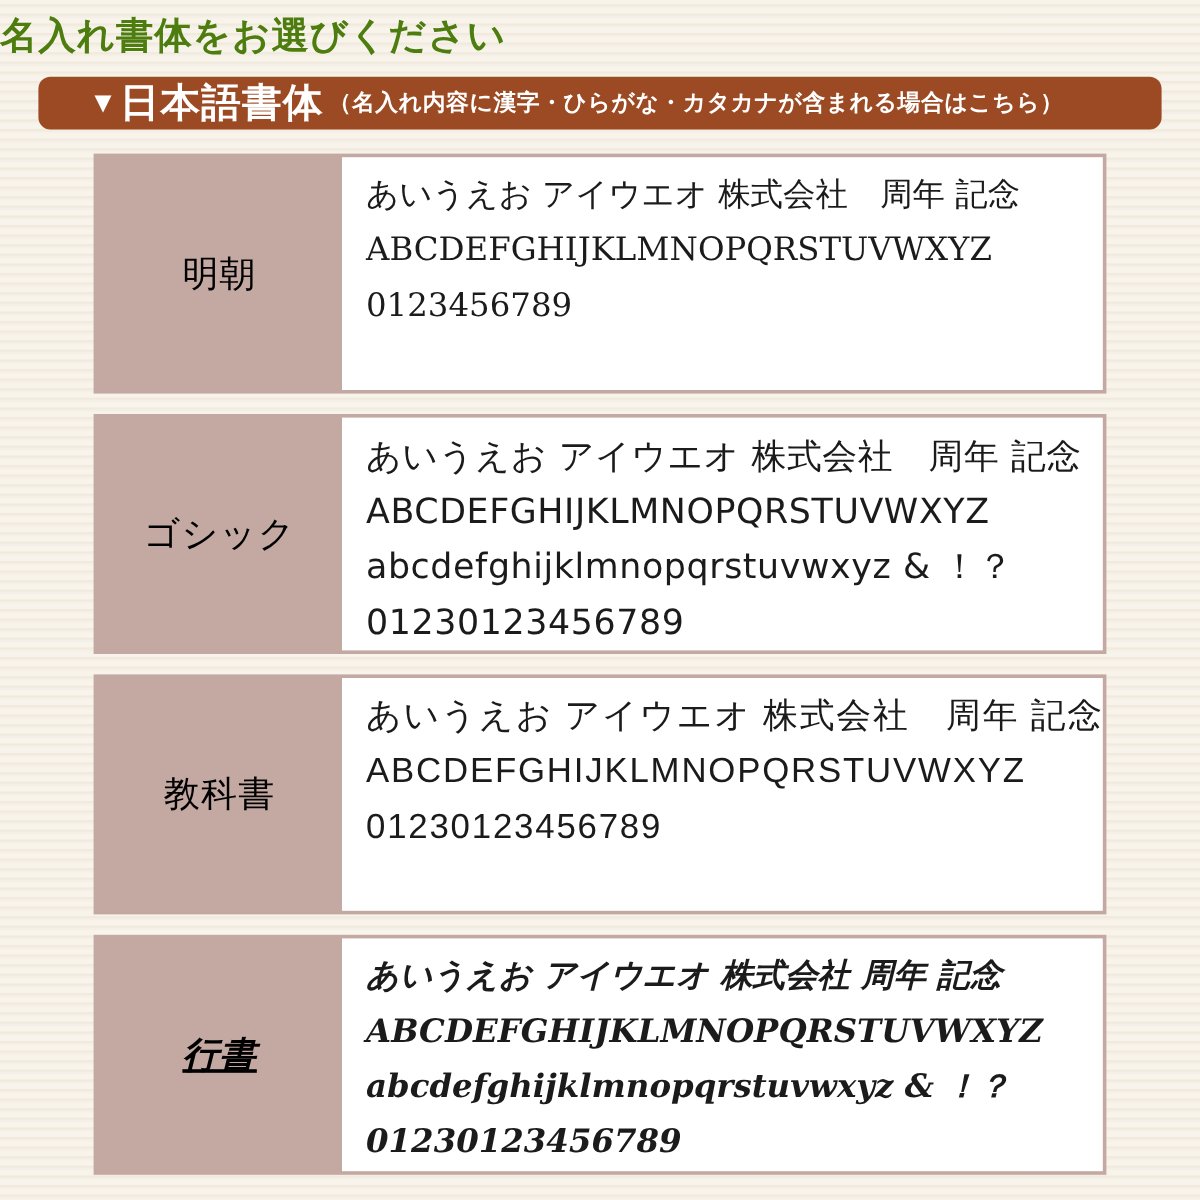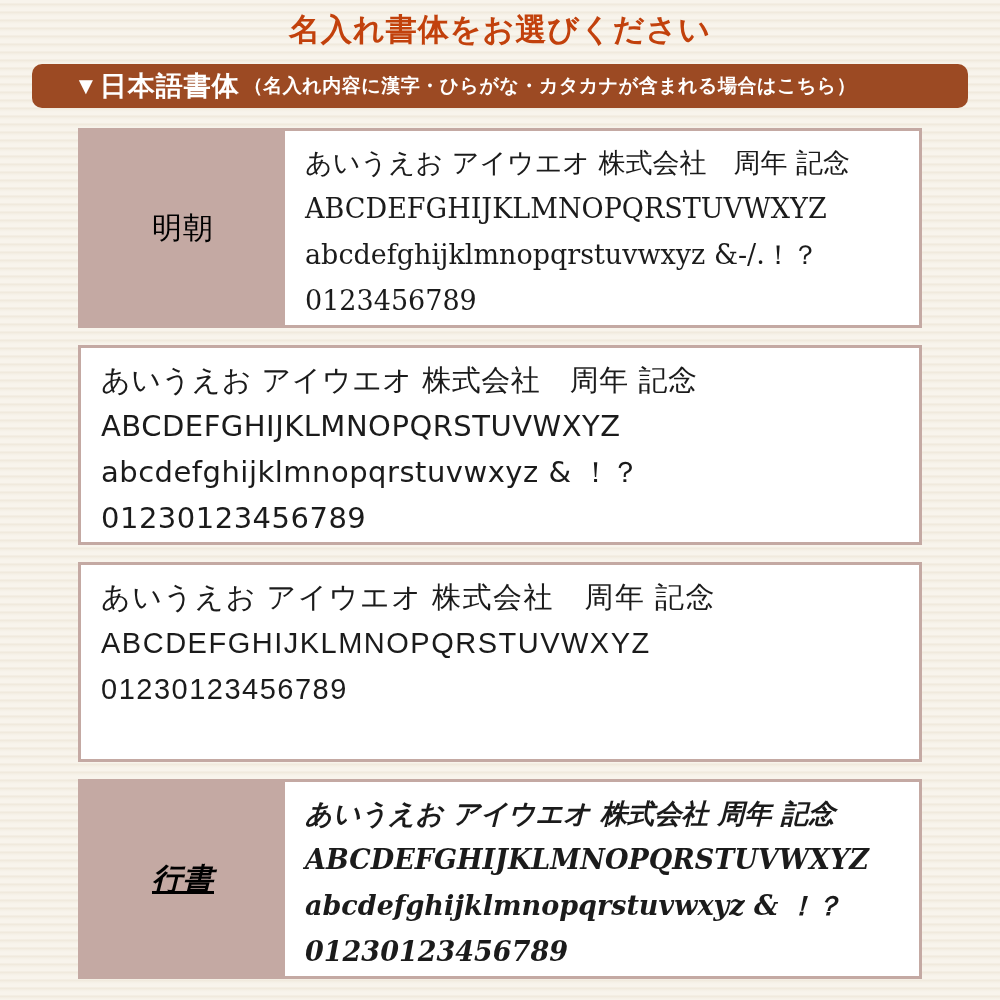"名入れ書体をお選びください" .title { color: #c2410c -> #4d7c0f; text-align: center -> left }
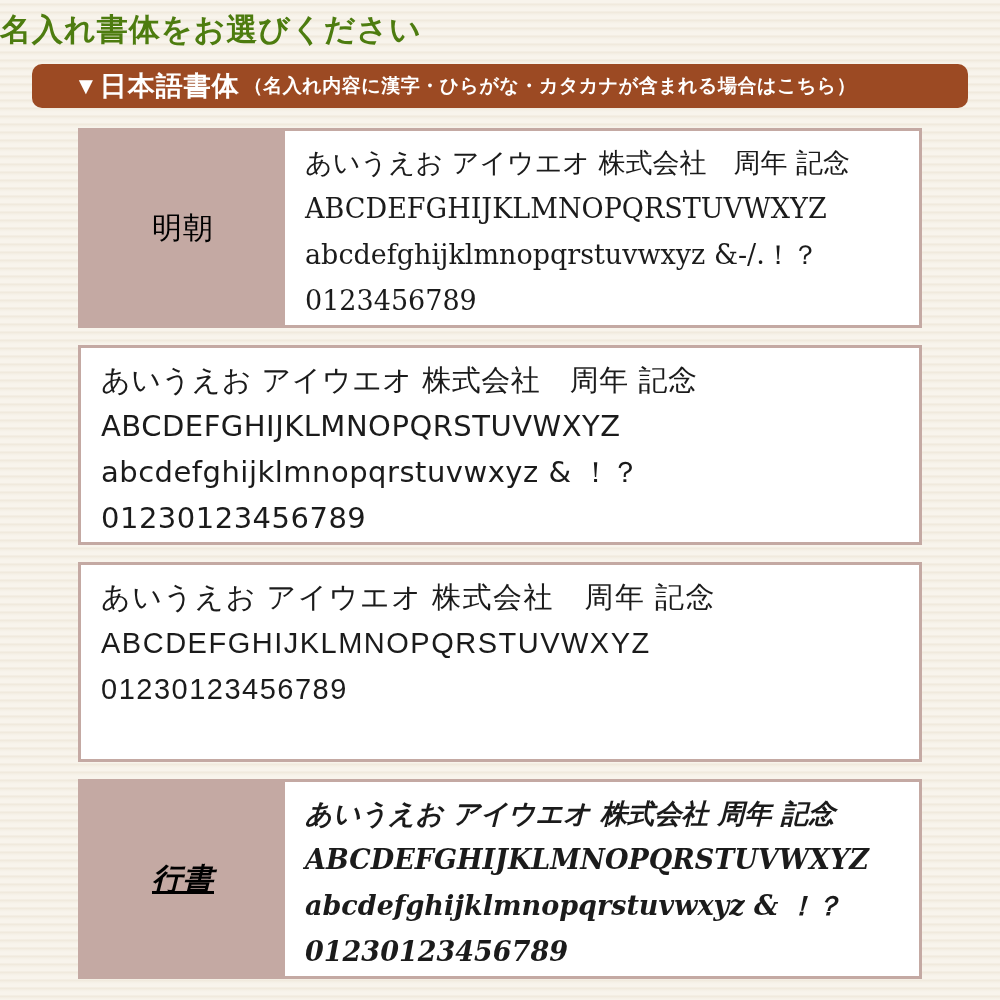"日本語書体" .banner-label { font-size: 27px -> 33px }
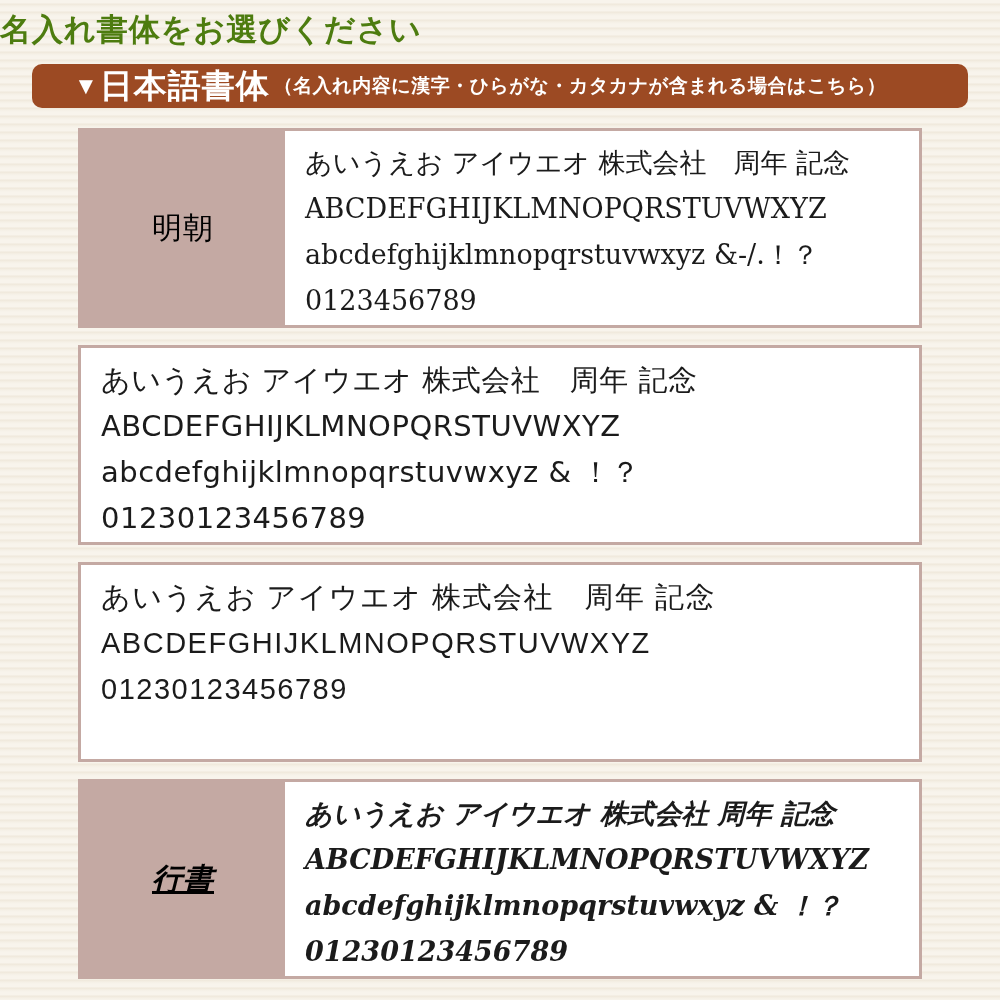"abcdefghijklmnopqrstuvwxyz &-/.！？" div.sample-line { html: <div>abcdefghijklmnopqrstuvwxyz &amp;-/.！？</div> -> none }
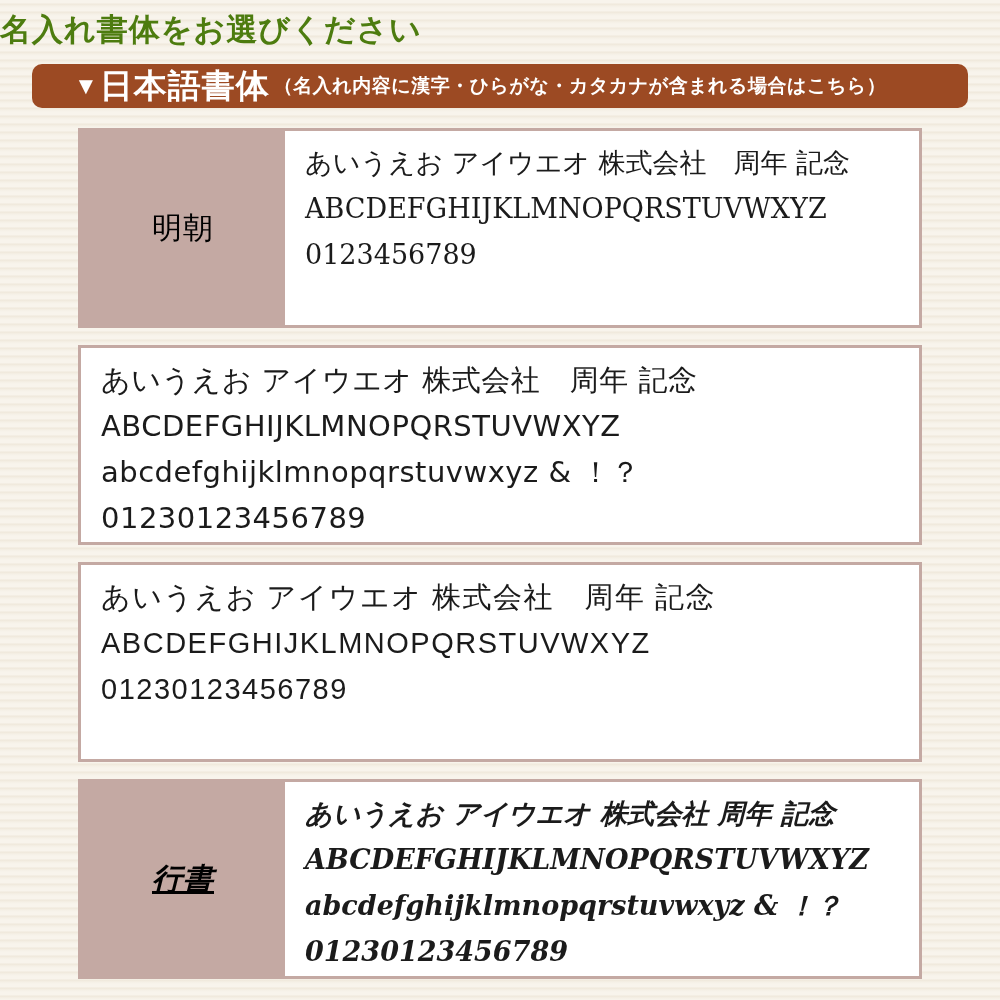"ゴシック" div.row-label { html: none -> <div>ゴシック</div> }
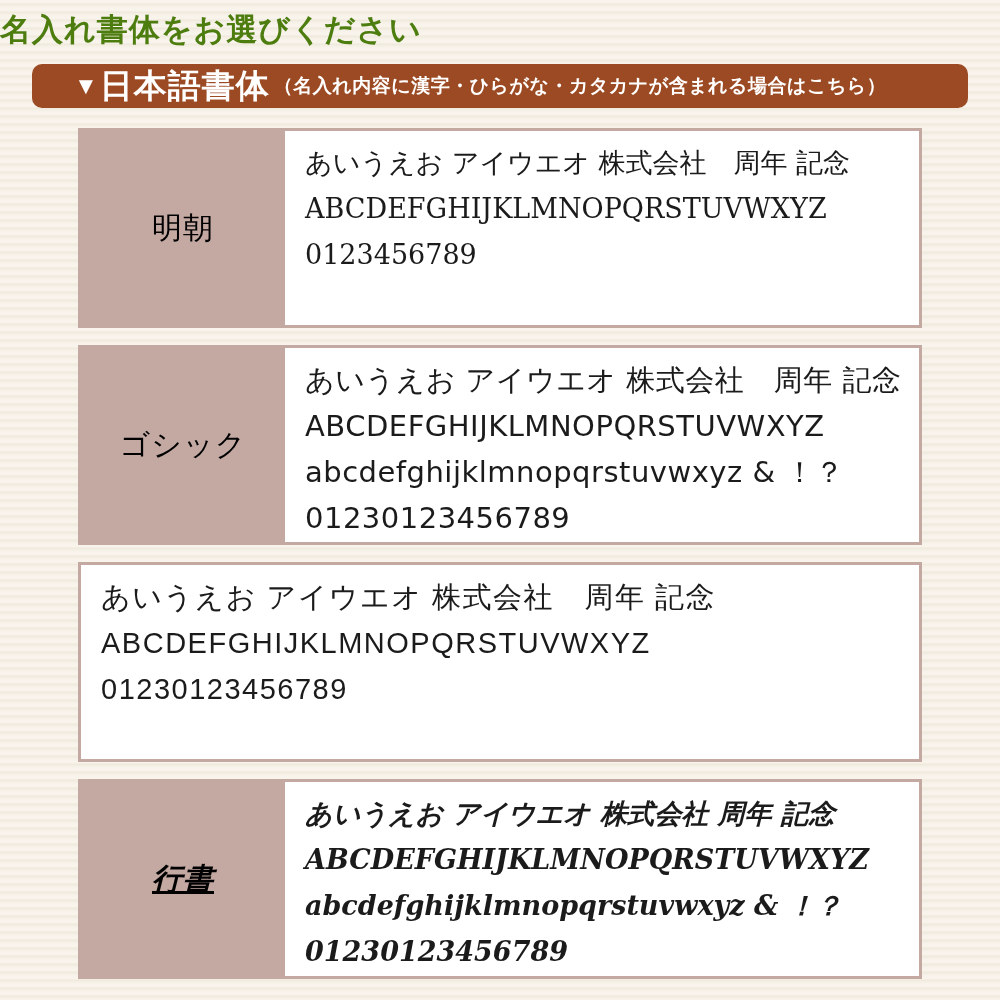"教科書" div.row-label { html: none -> <div>教科書</div> }
